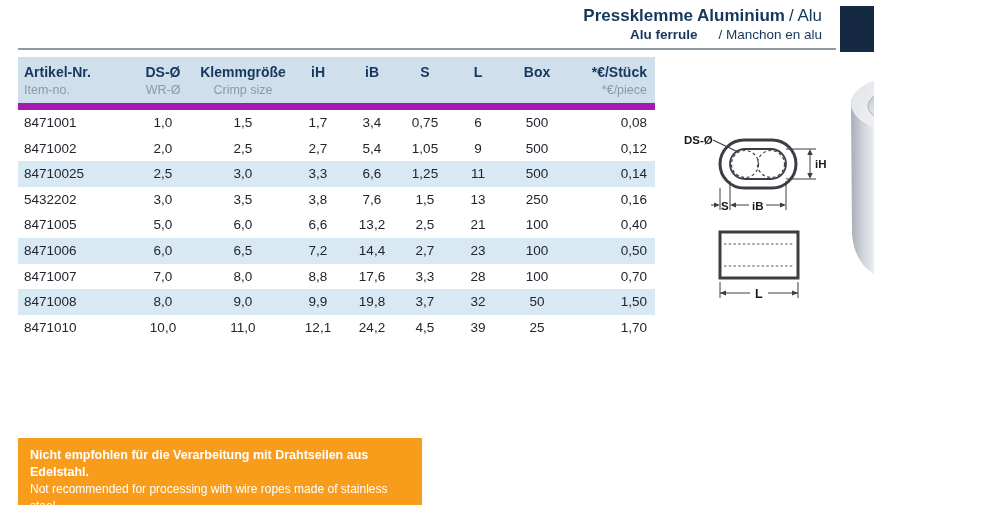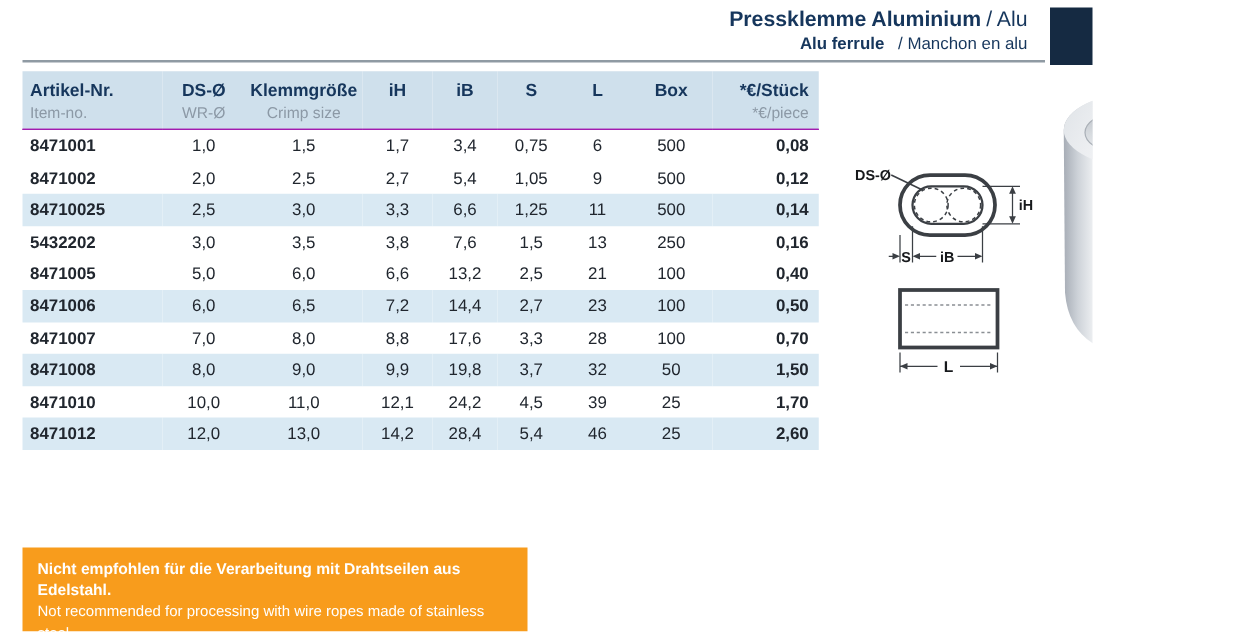"/ Manchon en alu" .title-line2 .r { margin-left: 11px -> 21px }
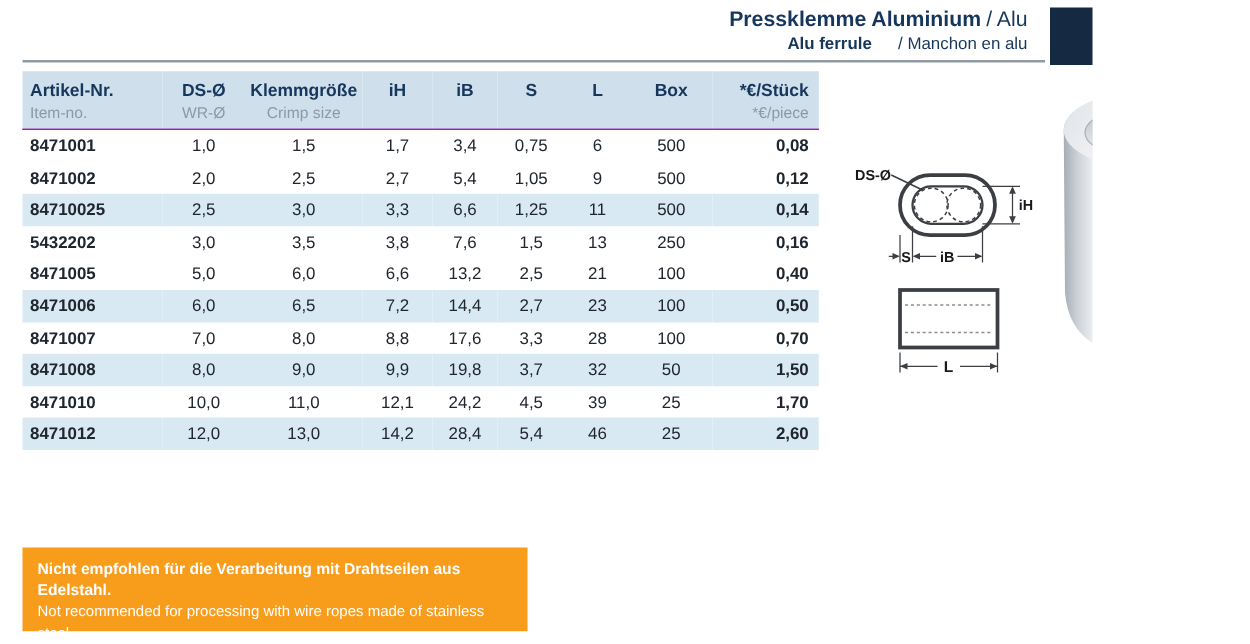"Artikel-Nr." .price-table th { border-bottom: 1px solid #a21caf -> 7px solid #a21caf }
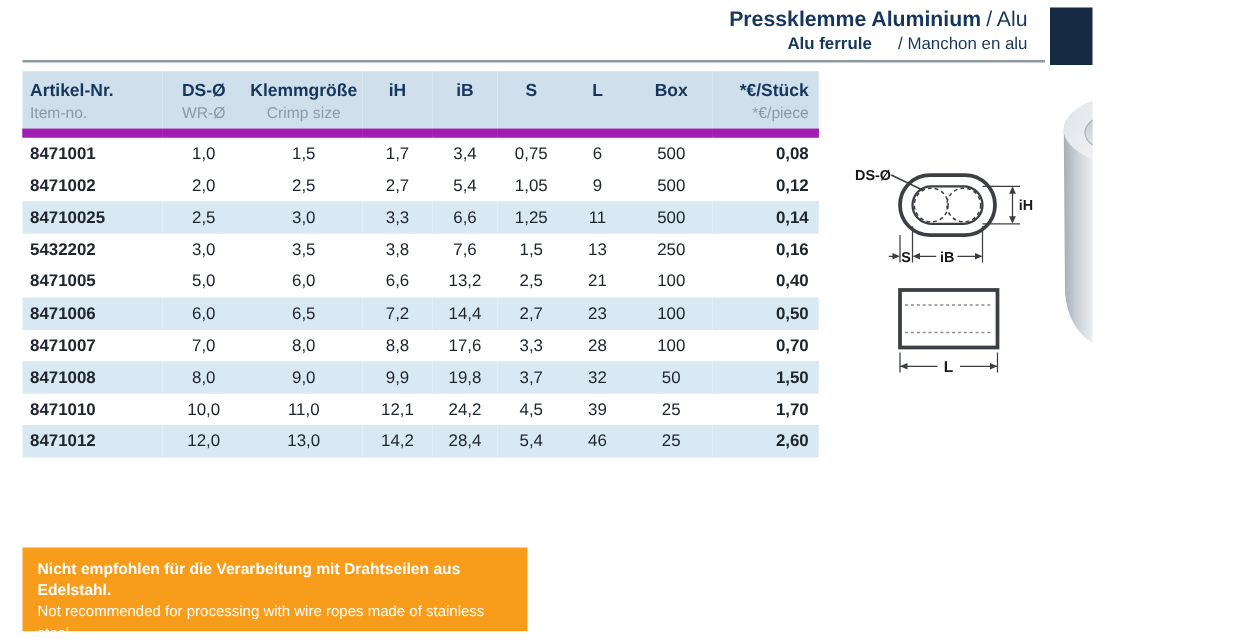"8471001" .bold { font-weight: bold -> normal }
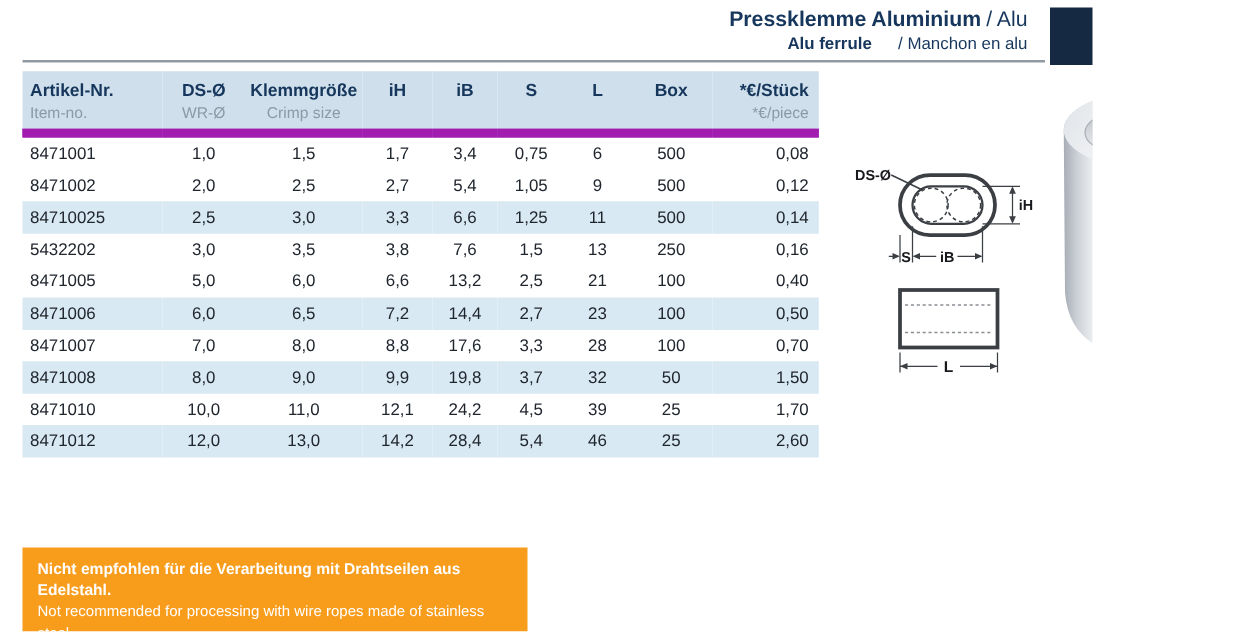"8471012" tr.stripe { html: <tr> <td>8471012</td> <td>12,0</td> <td>13,0</td> <td>14,2</td> <td>28,4</td> <td>5,4</td> <td>46</td> <td>25</td> <td>2,60</td> </tr> -> none }
